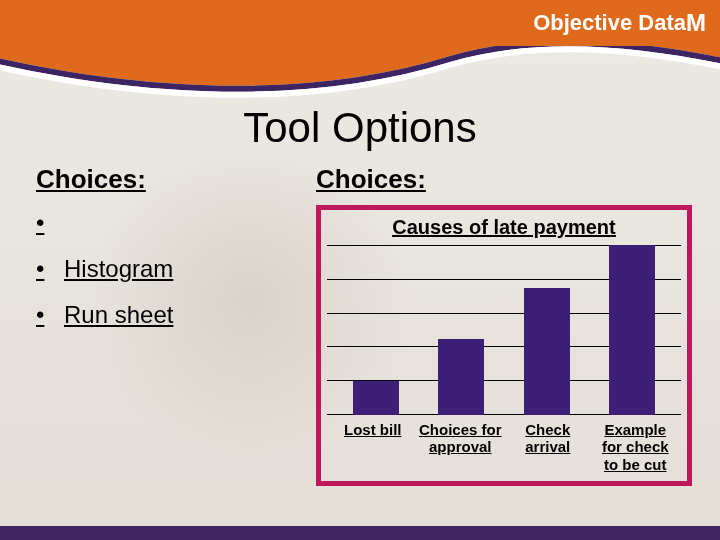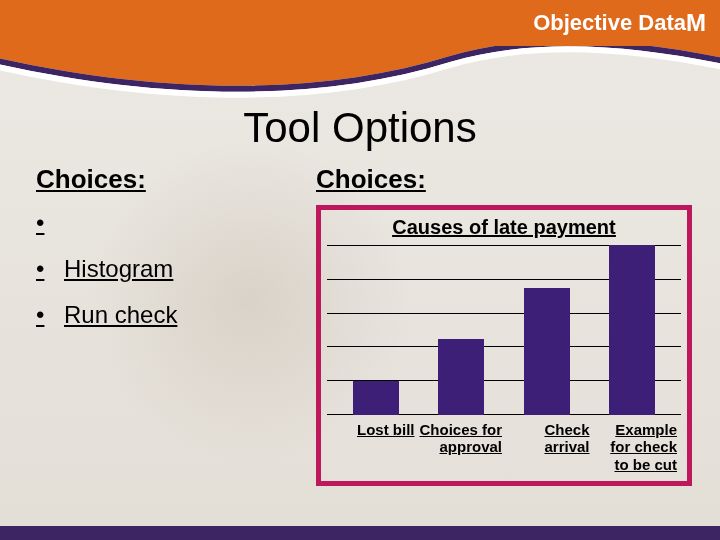"Run check" span { text: check -> sheet }
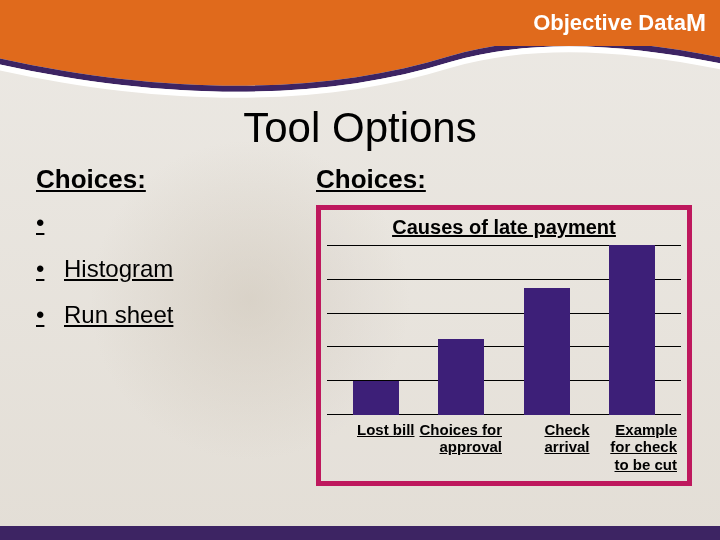"Lost bill" .xlabels > div { text-align: right -> center }
